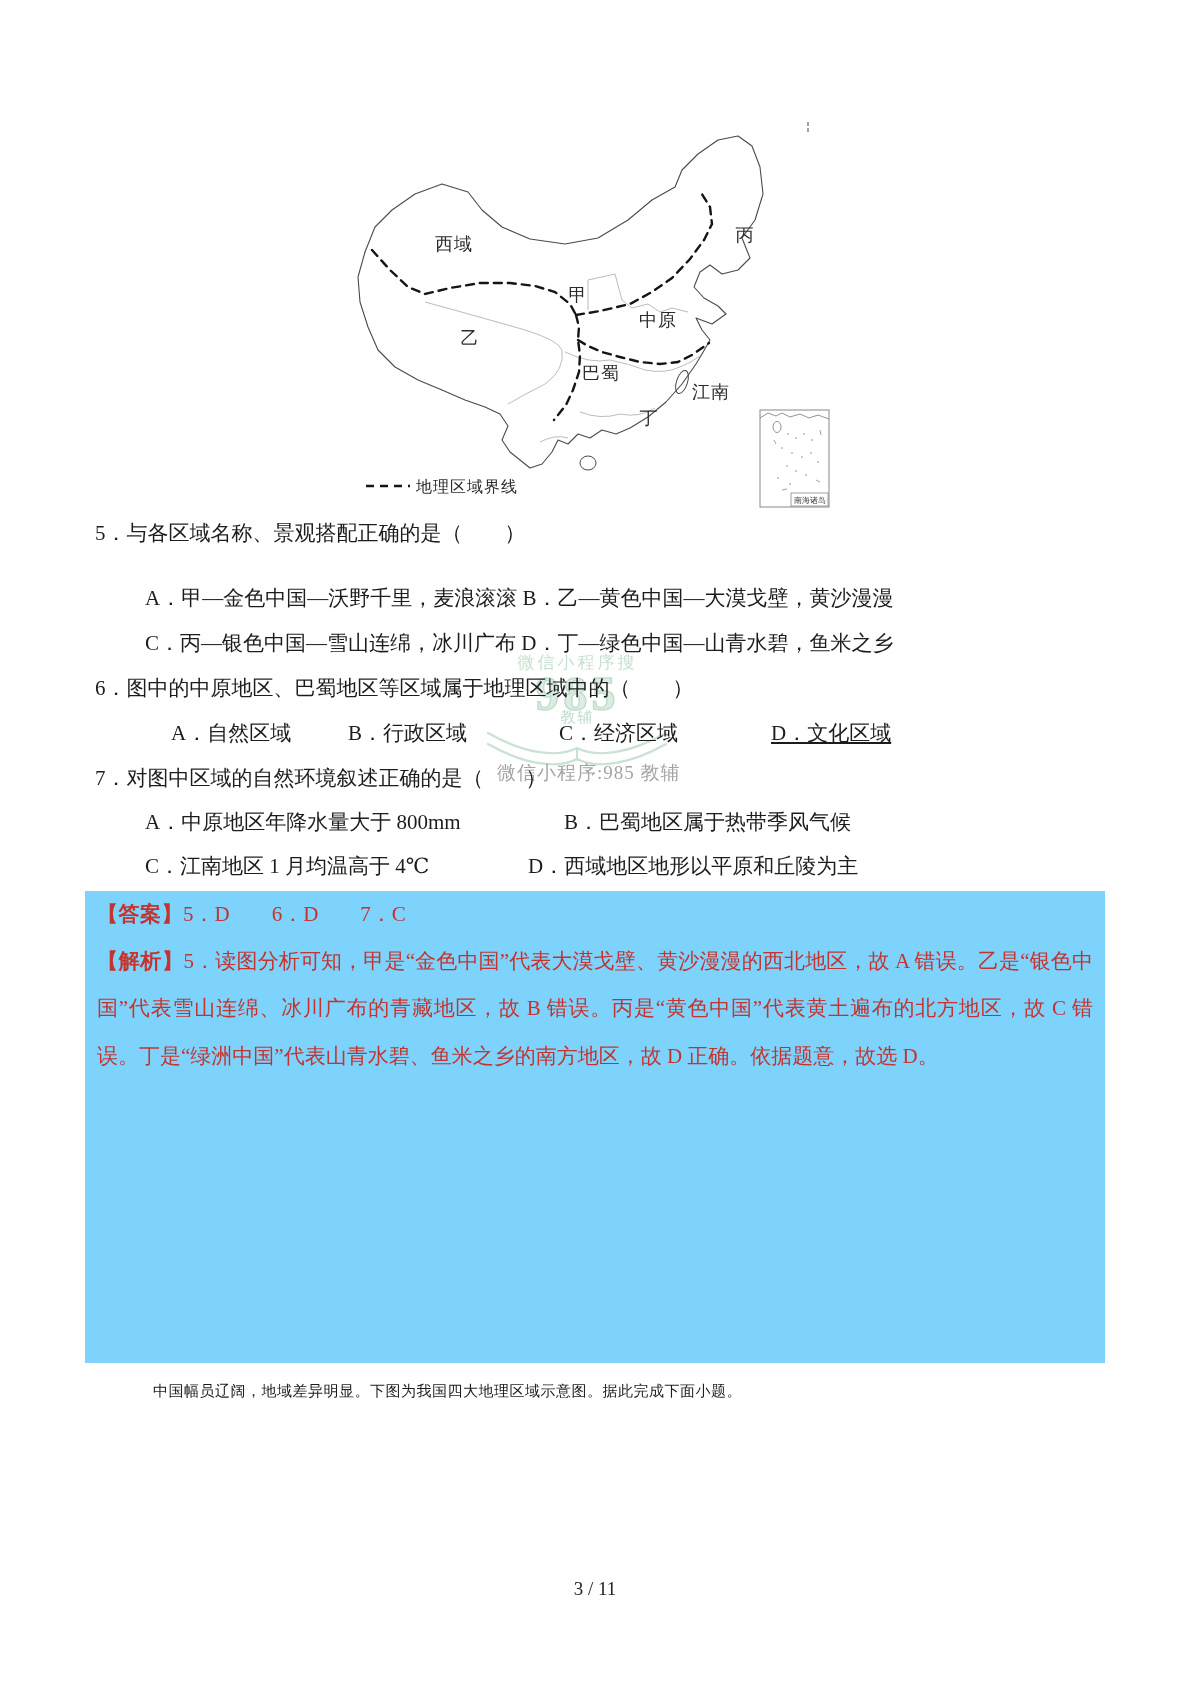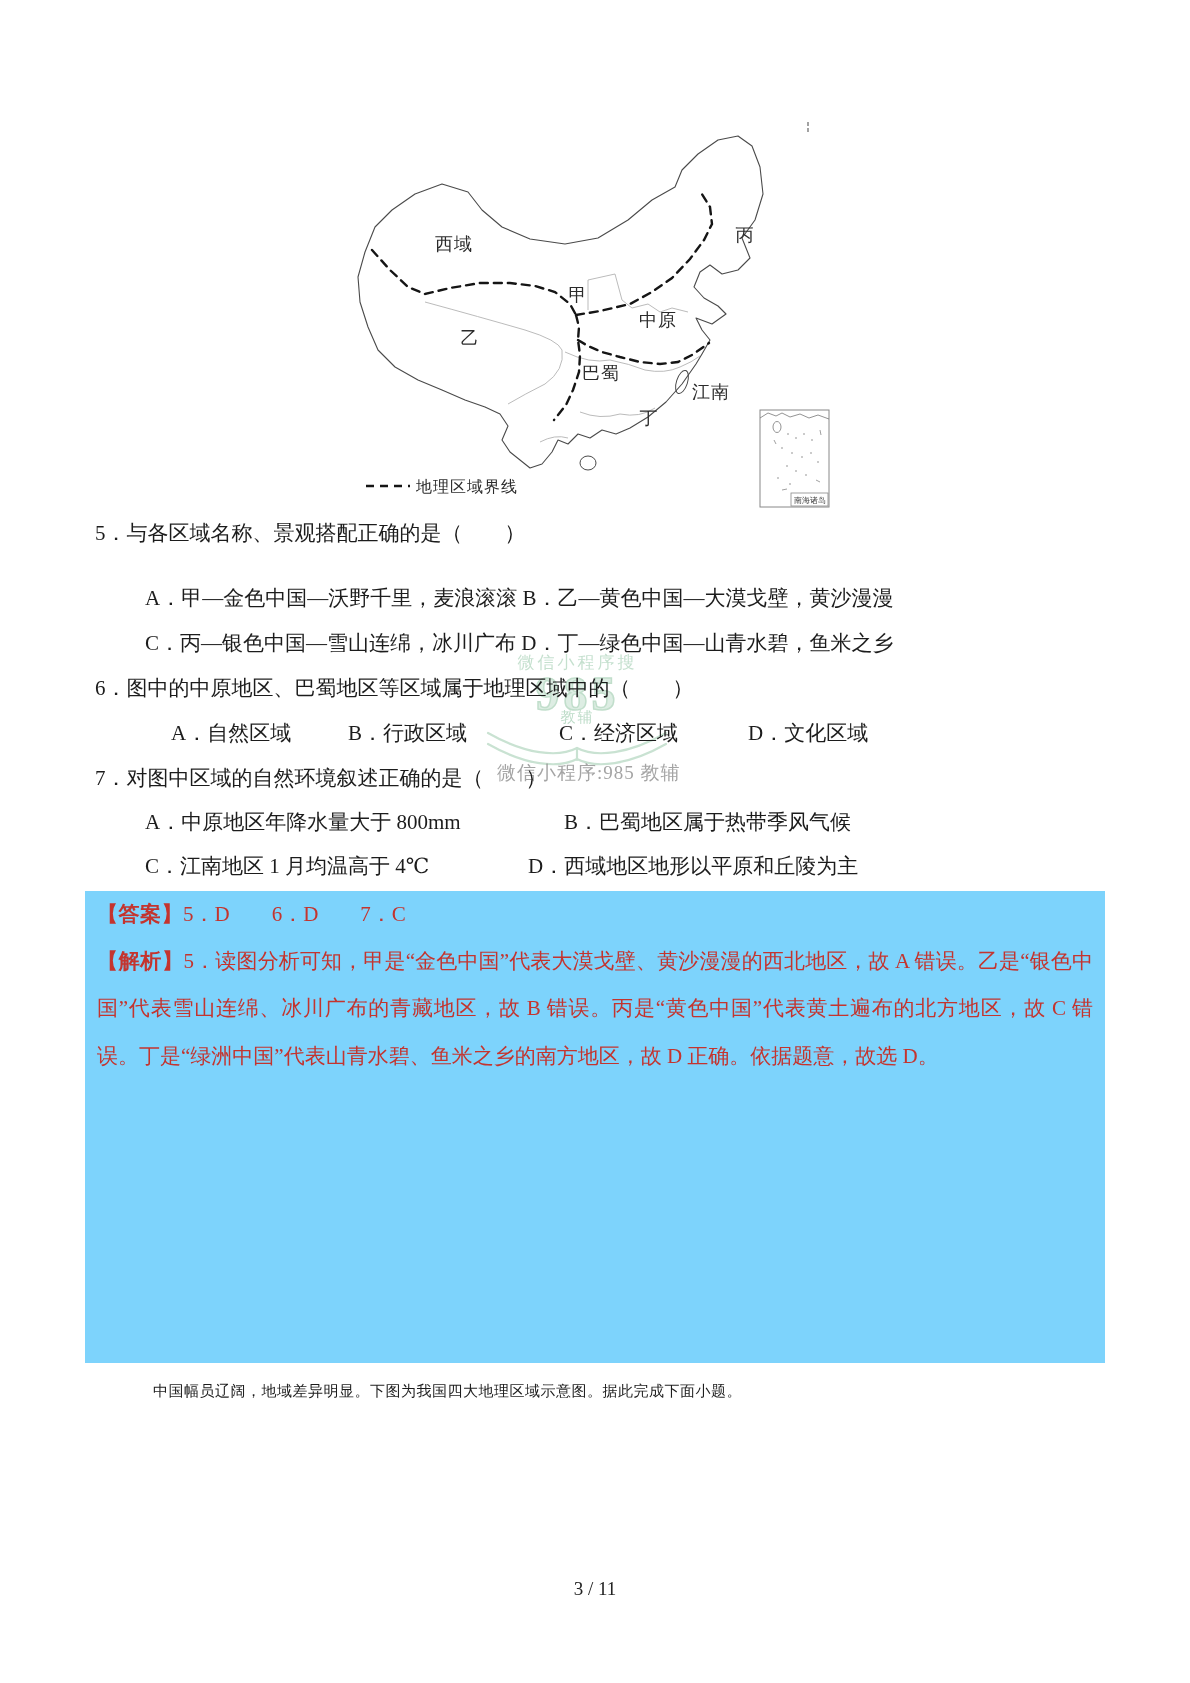"D．文化区域" span.optcell { left: 722px -> 745px; text-decoration: none -> underline }
